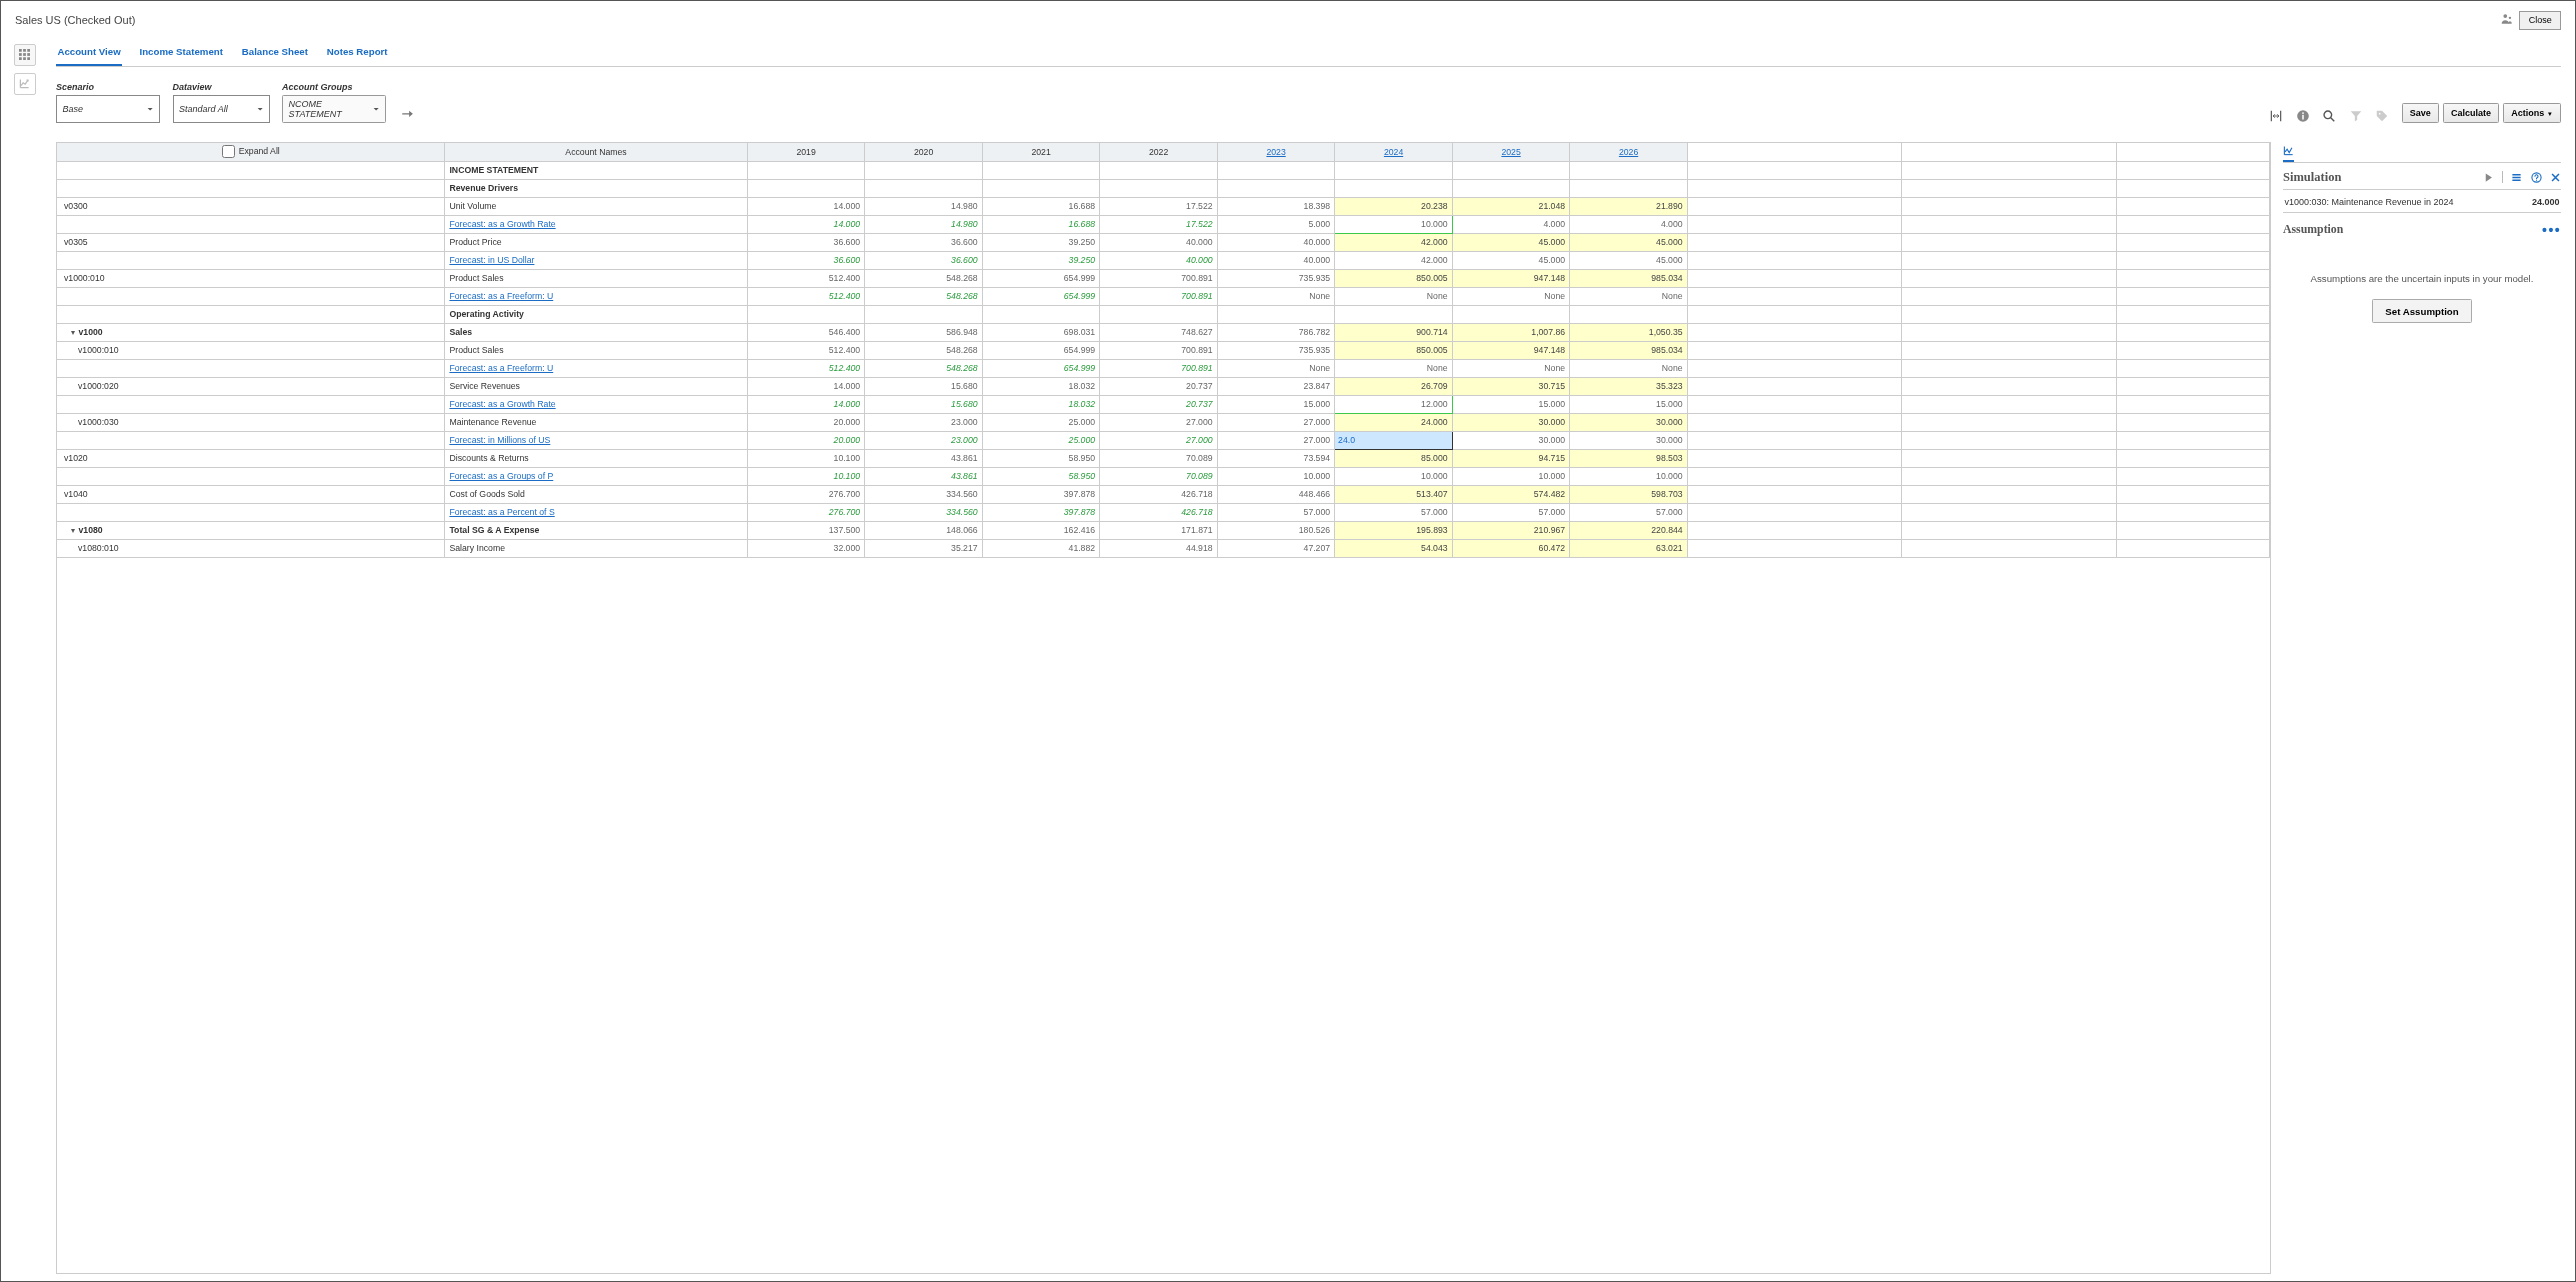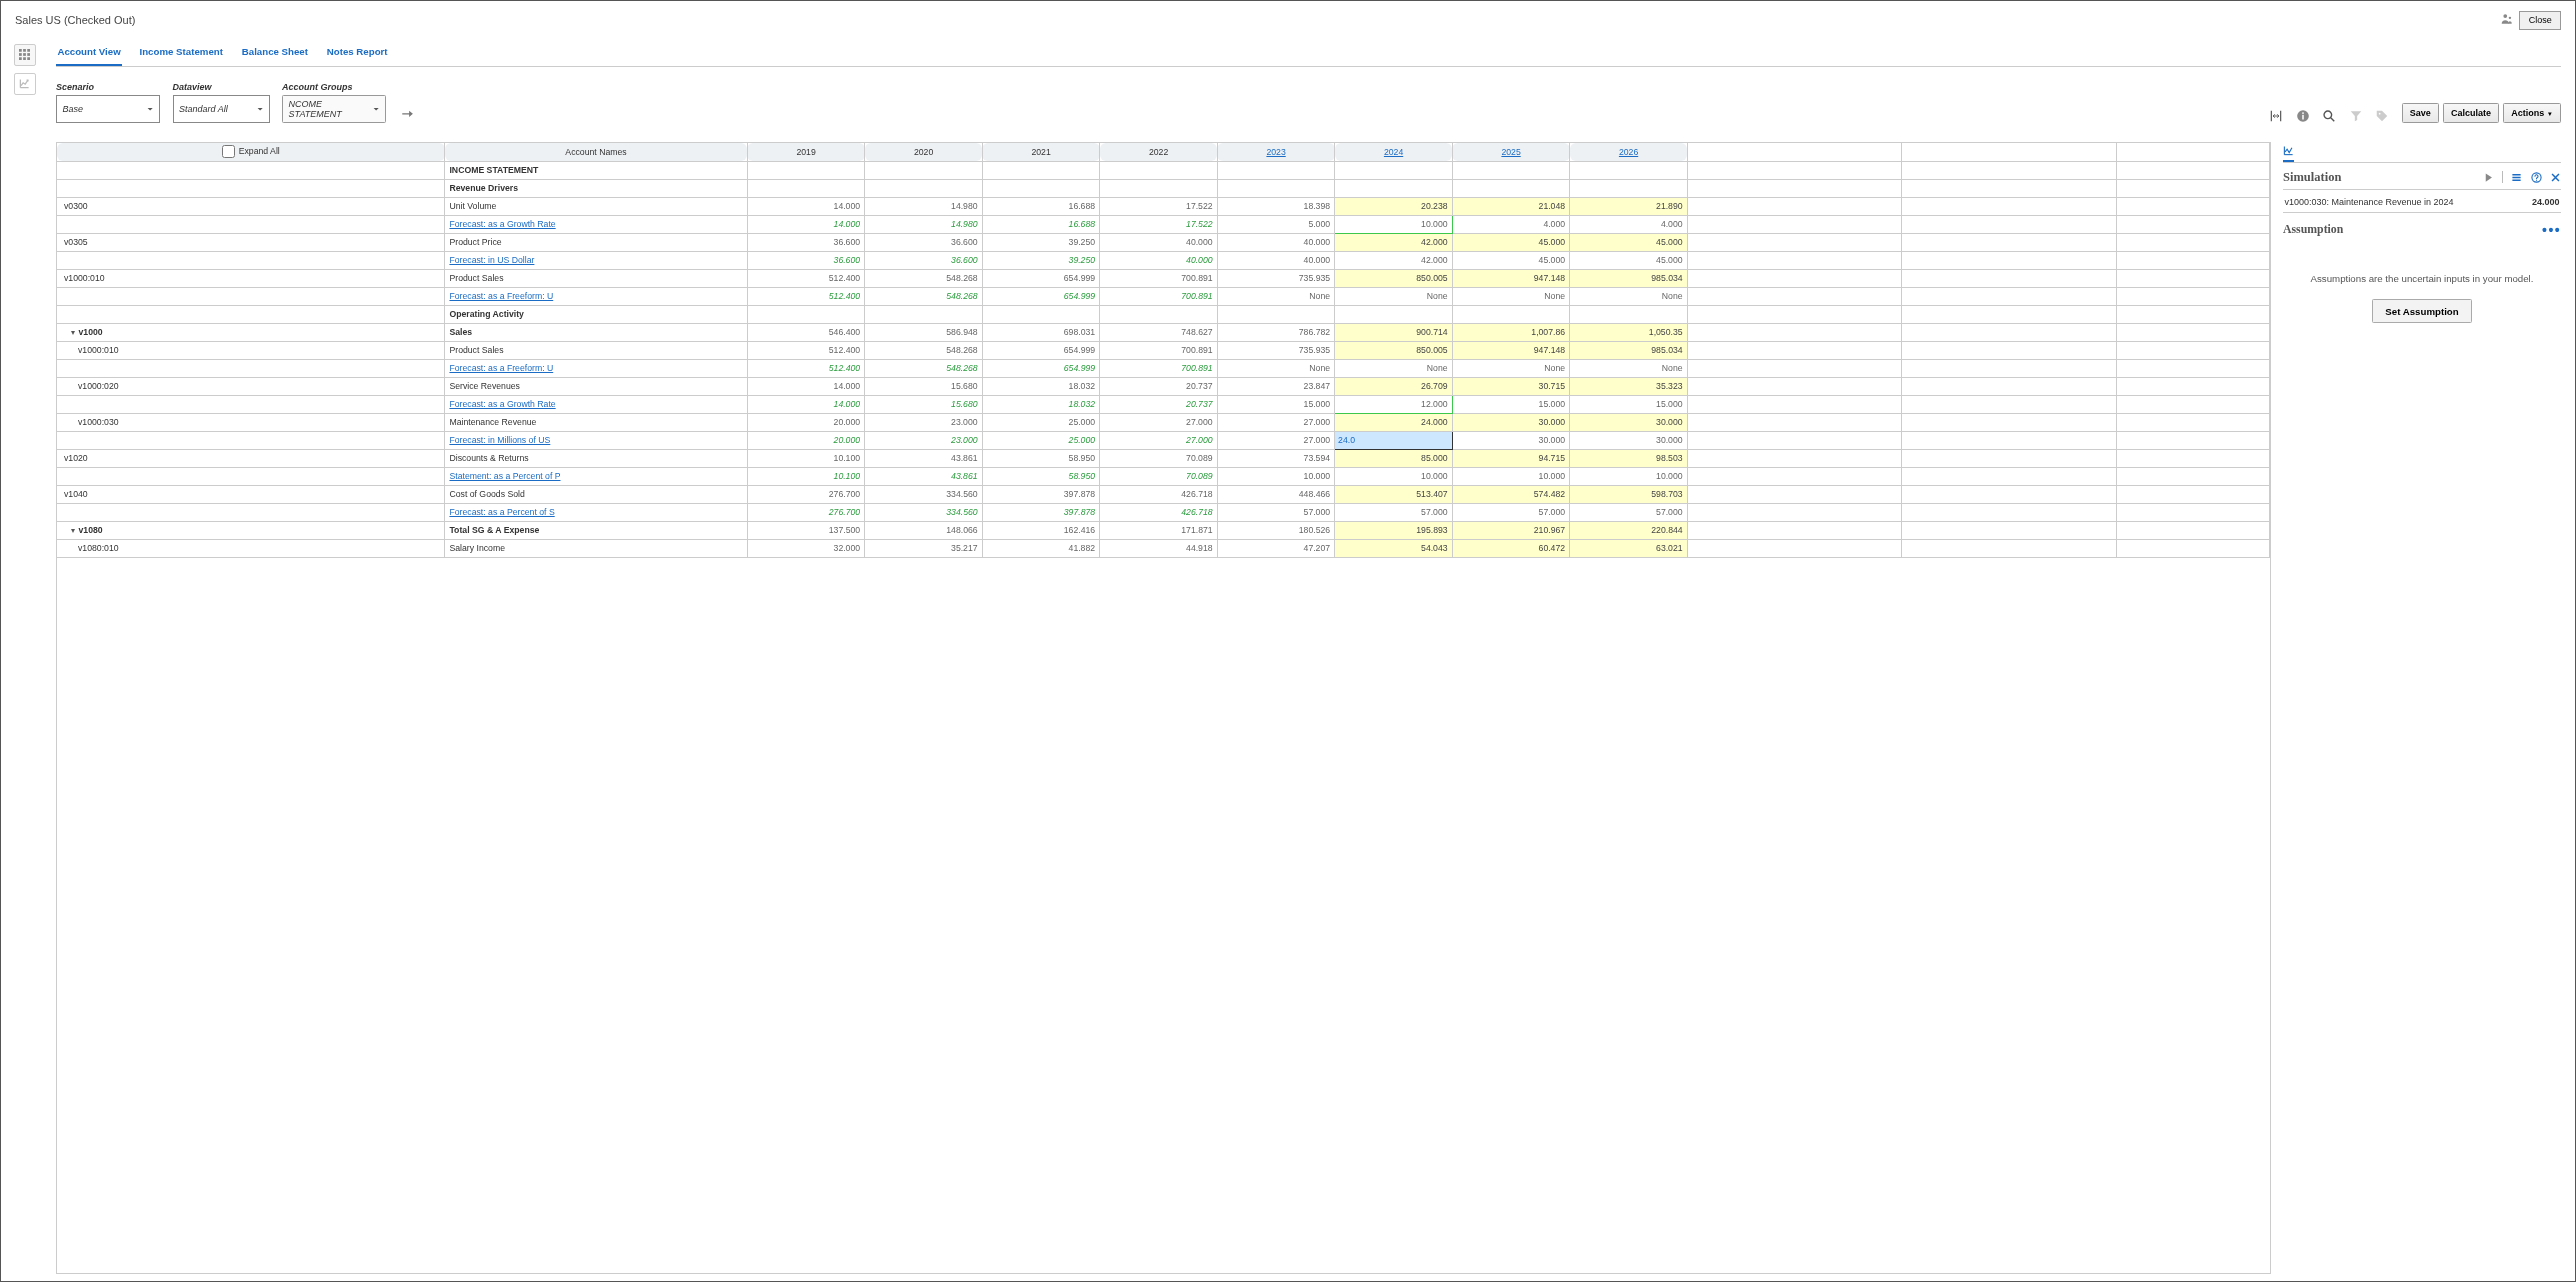"Expand All" .grid thead th { border-radius: 6px -> none }
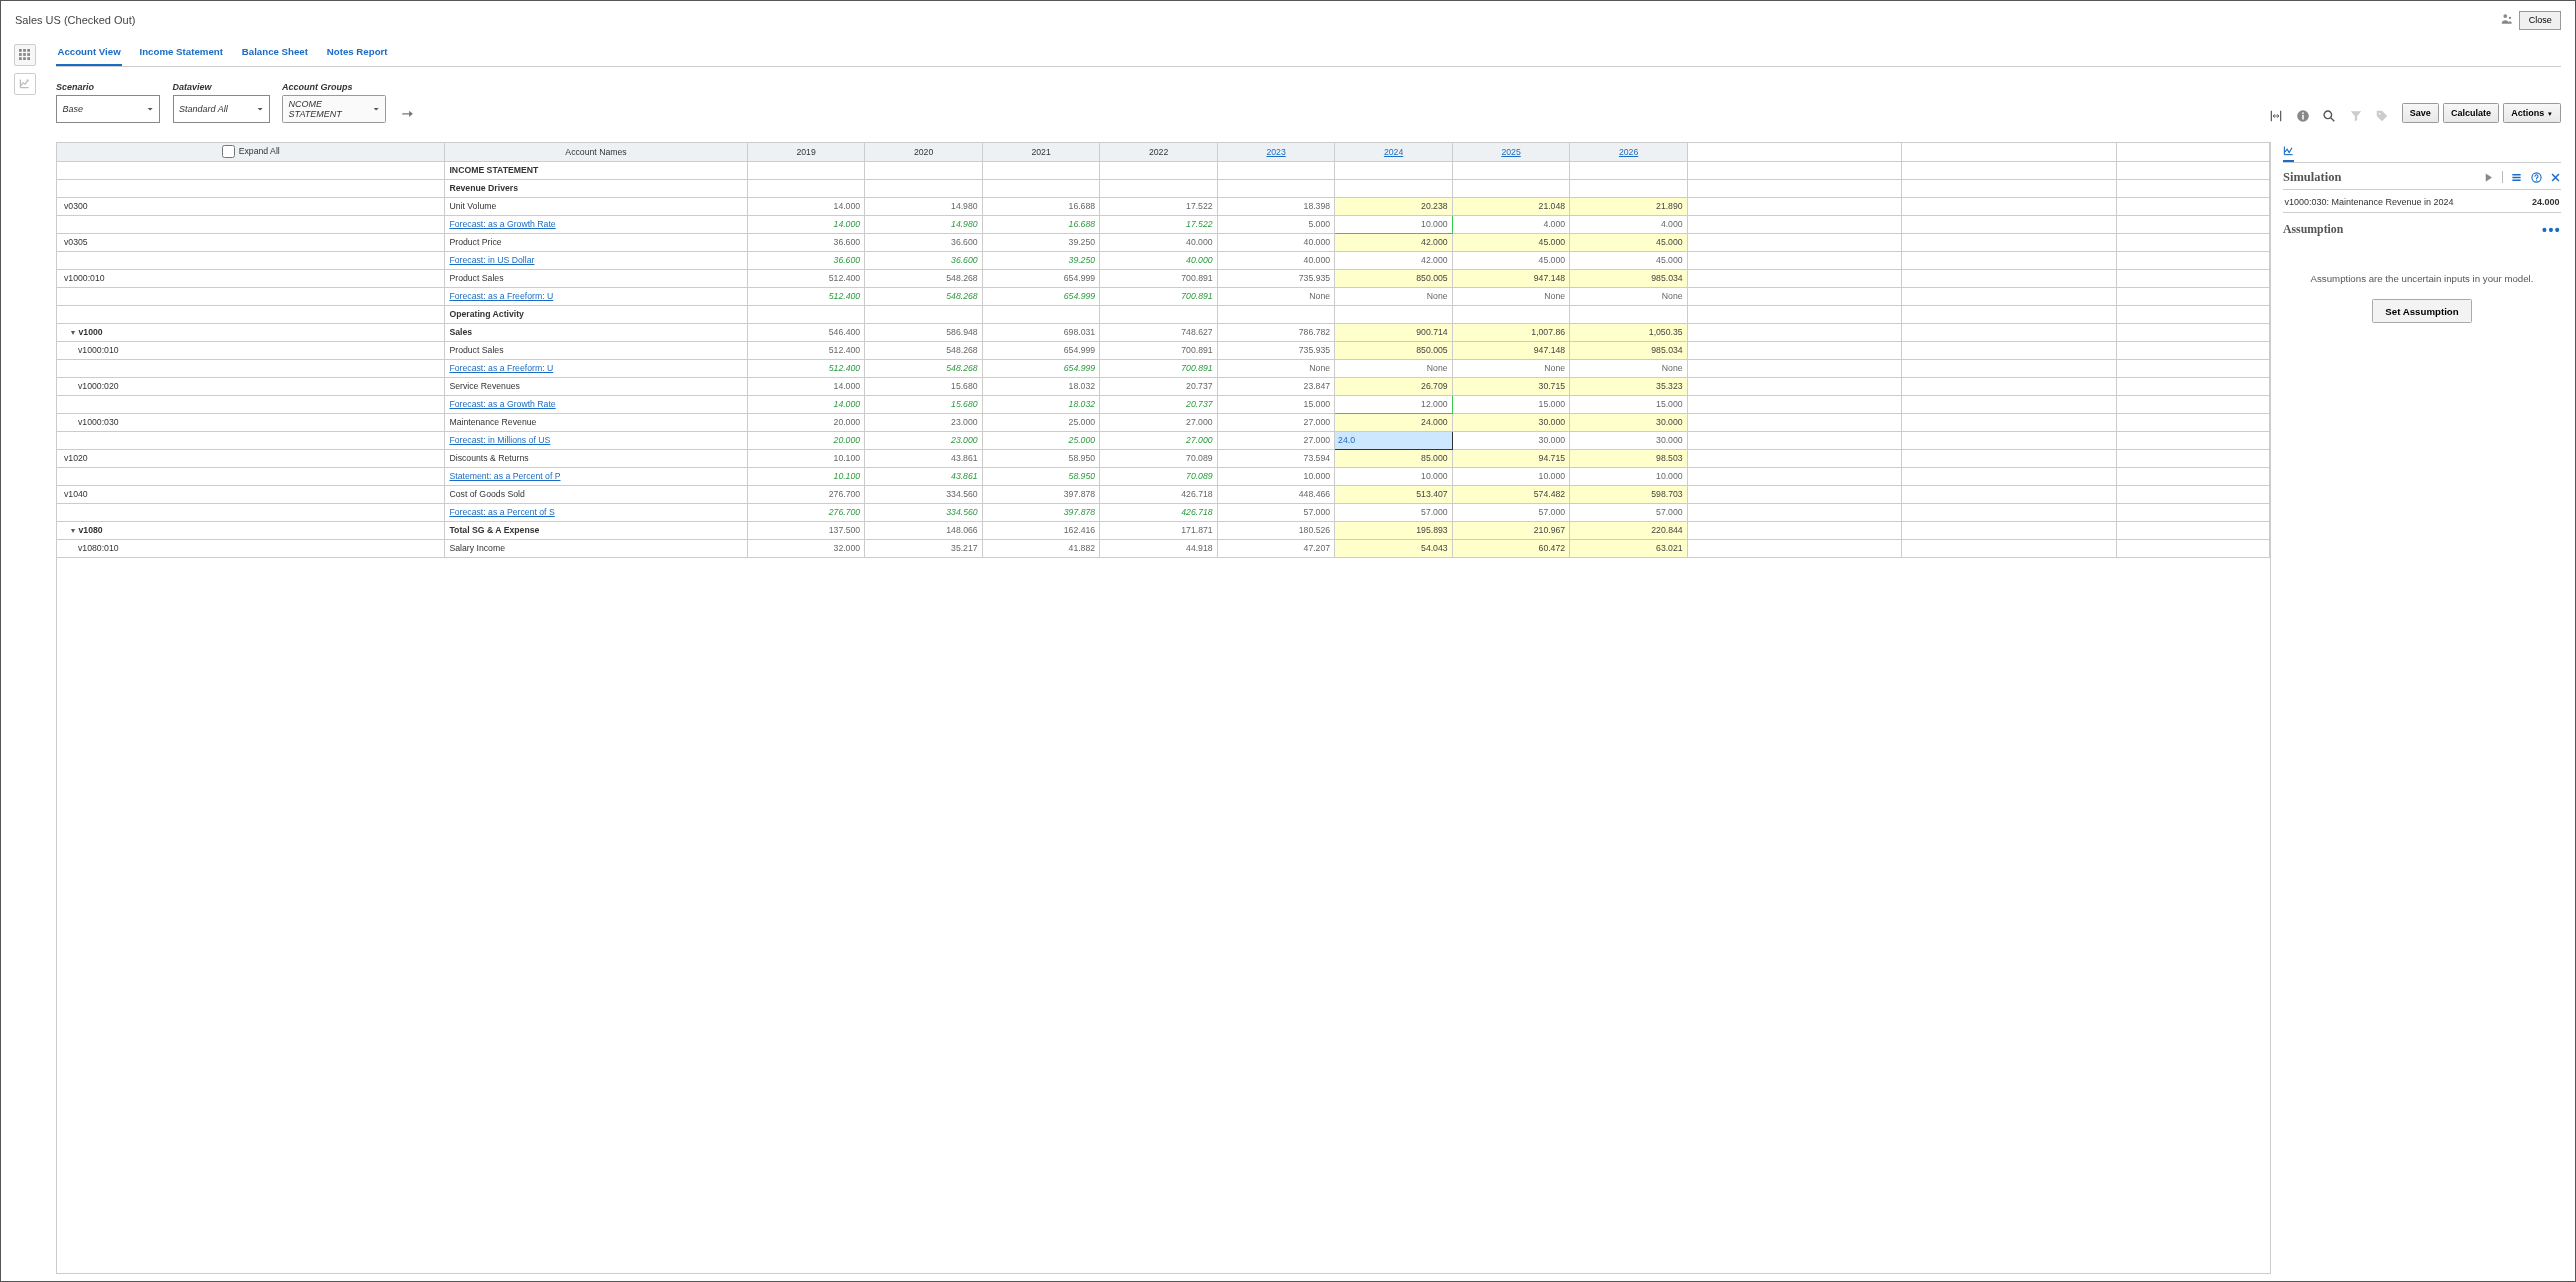"Statement: as a Percent of" span.link { text: Statement: as a Percent -> Forecast: as a Groups }
